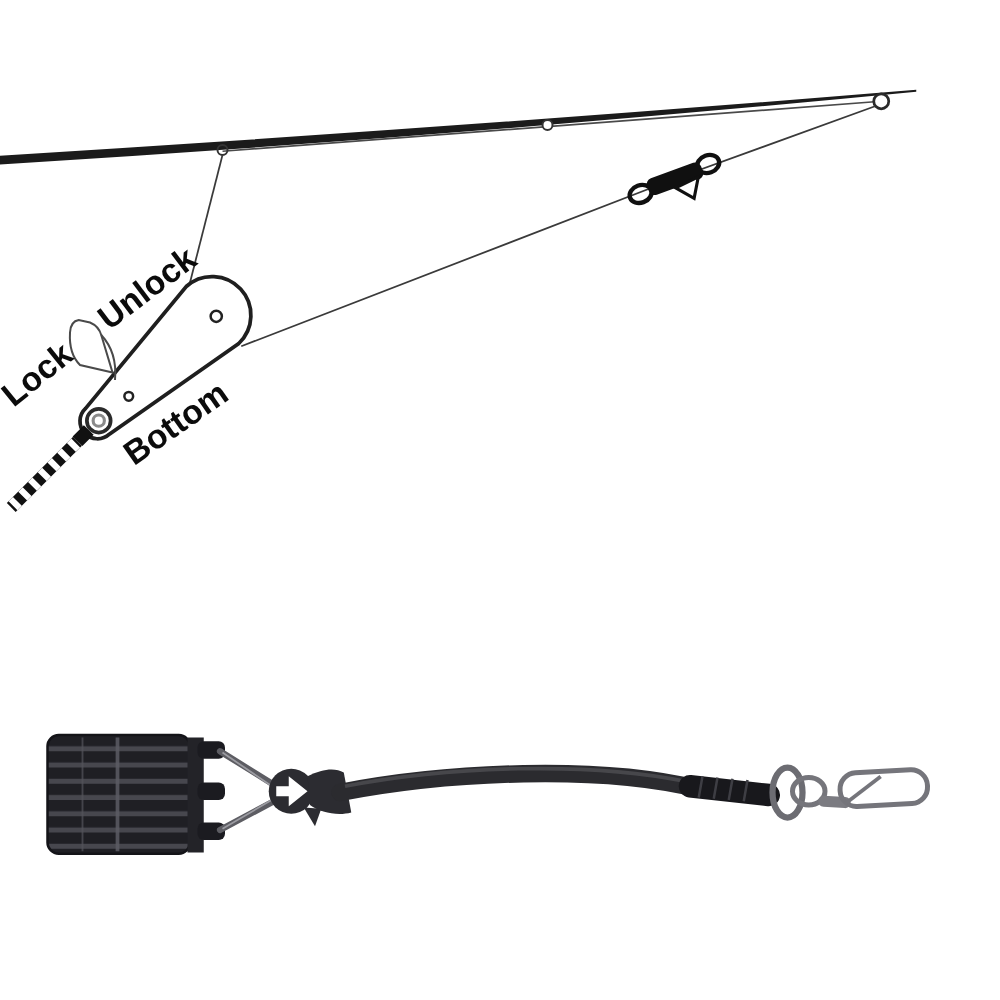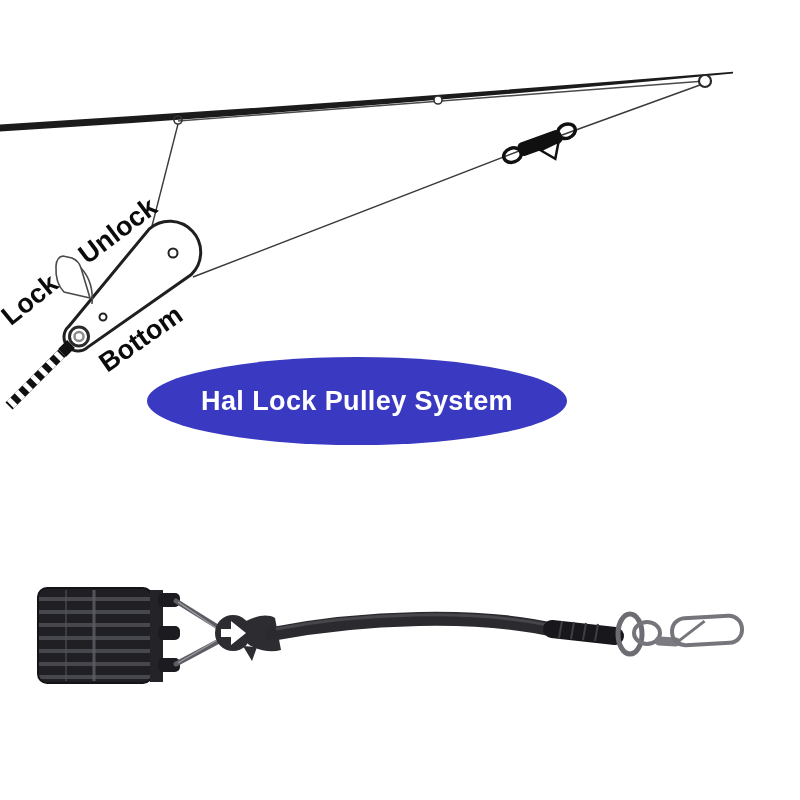"Hal Lock Pulley System" div.badge { html: <div> <span>Hal Lock Pulley System</span> </div> -> none }
